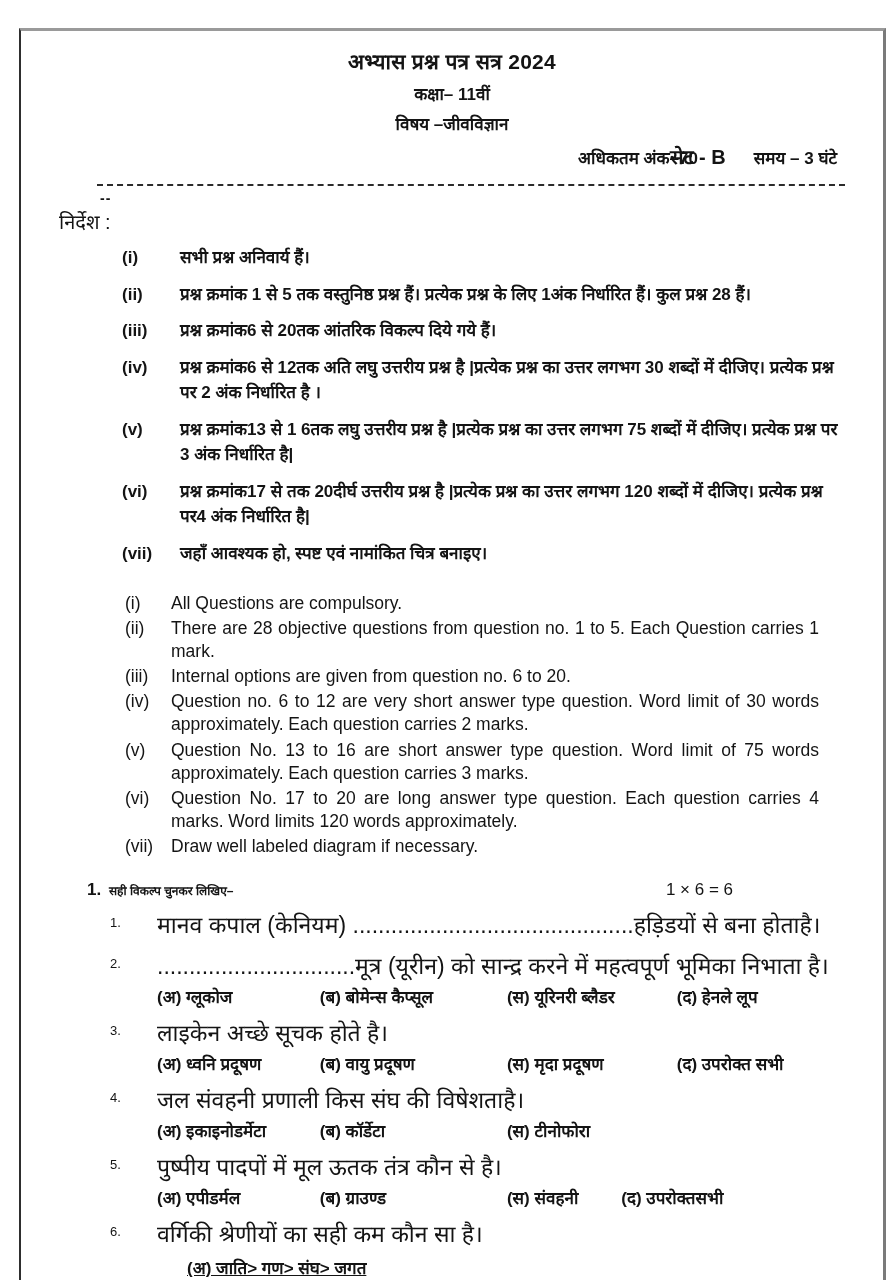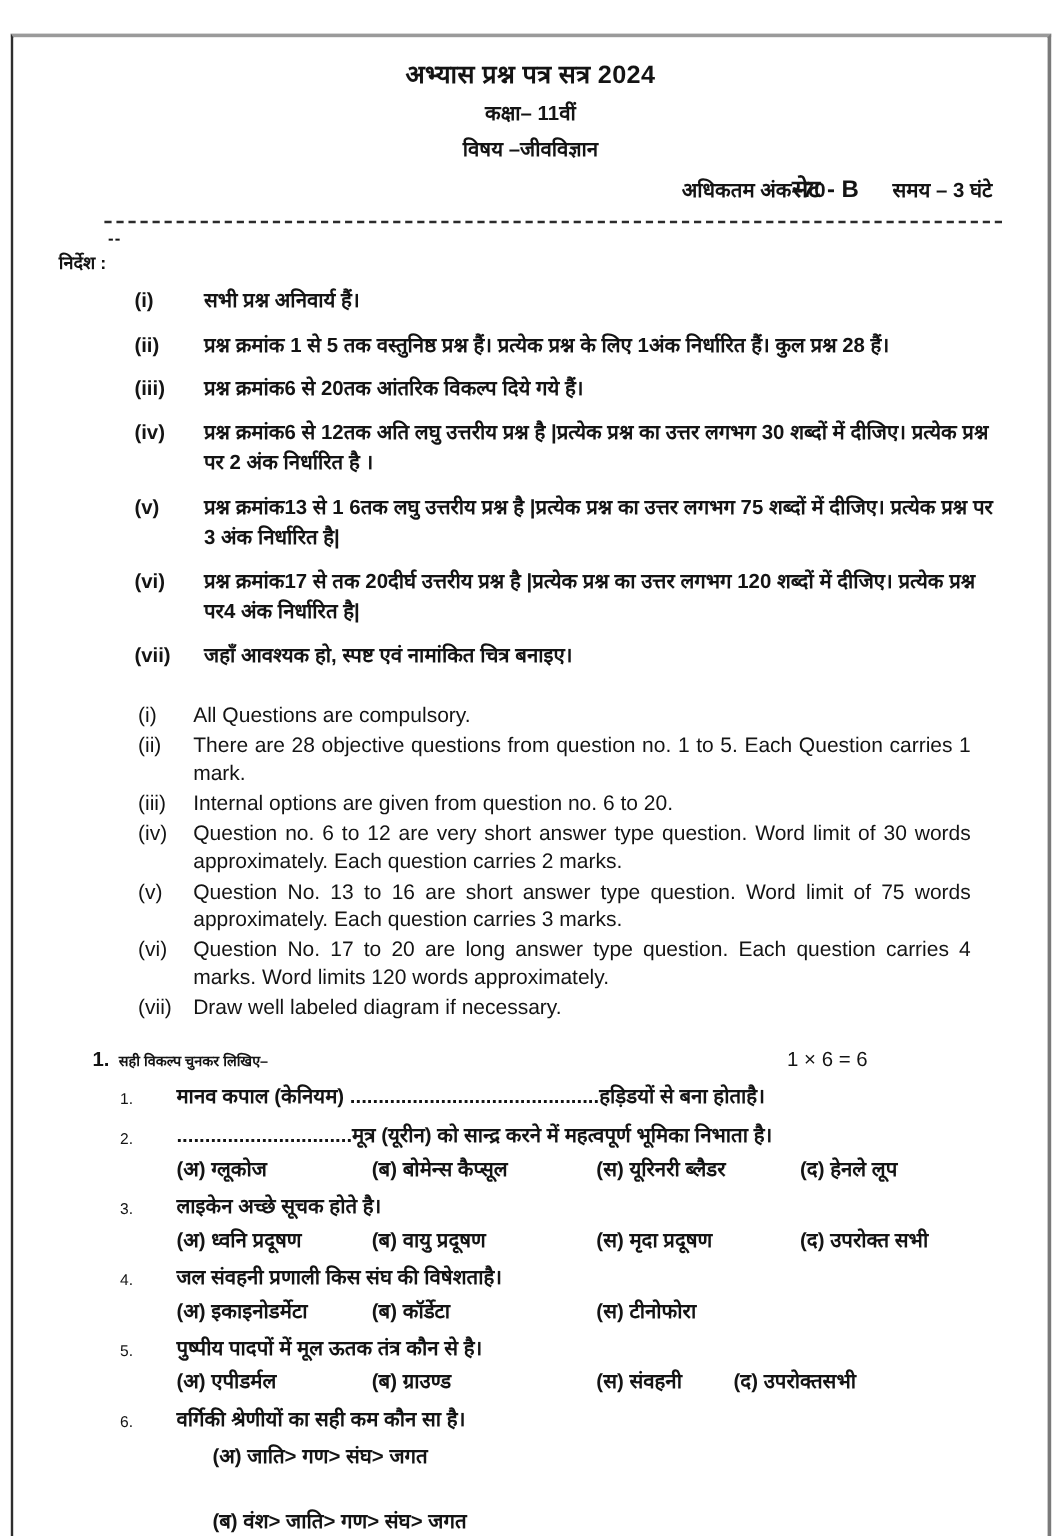"अभ्यास प्रश्न पत्र सत्र 2024" .page-frame { left: 9px -> 19px }
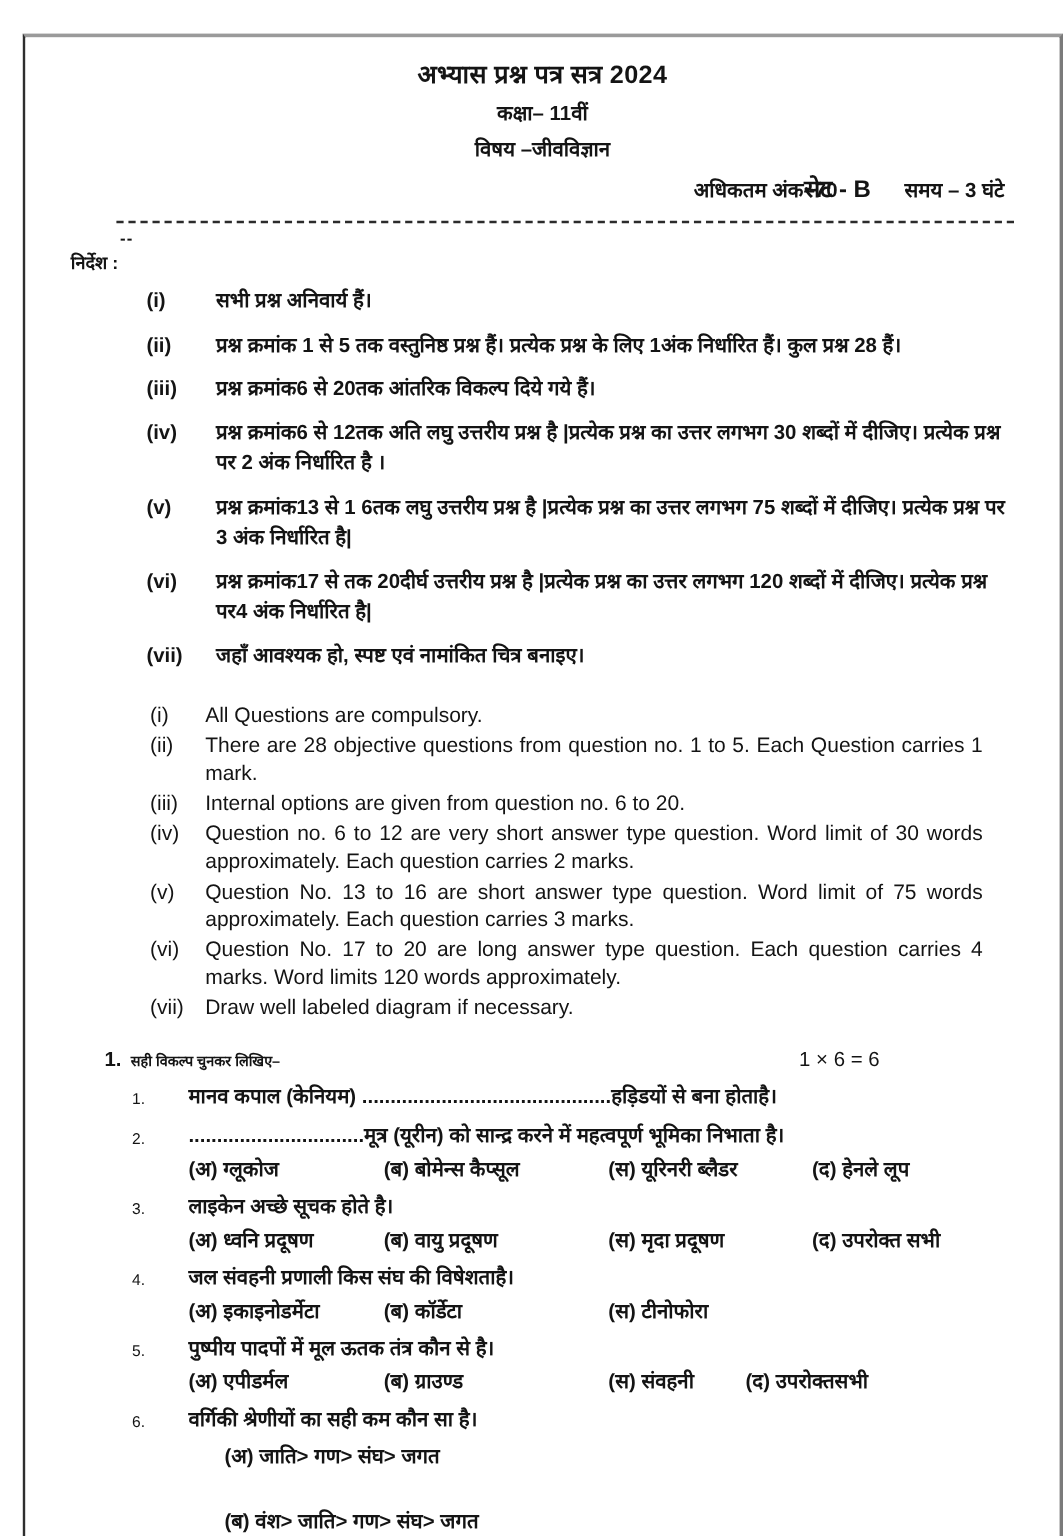"निर्देश :" .hi-heading { font-size: 15px -> 20px; font-weight: bold -> normal }
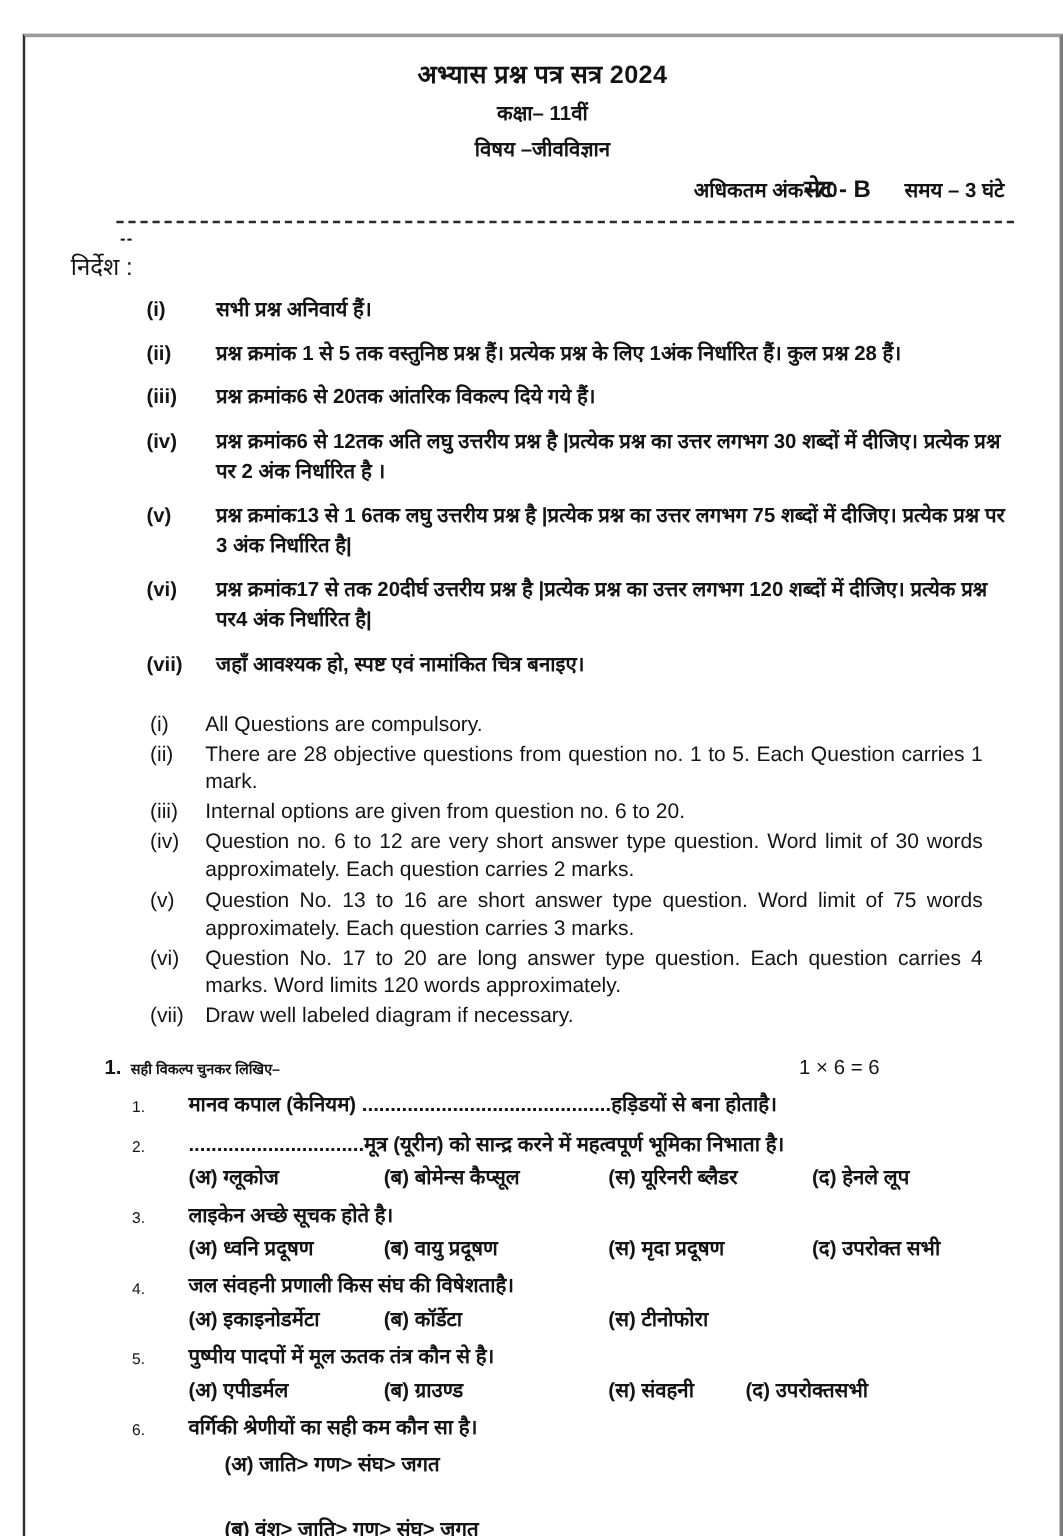"मानव कपाल (केनियम)" .subq-text { font-size: 17px -> 23px; font-weight: 700 -> 400 }
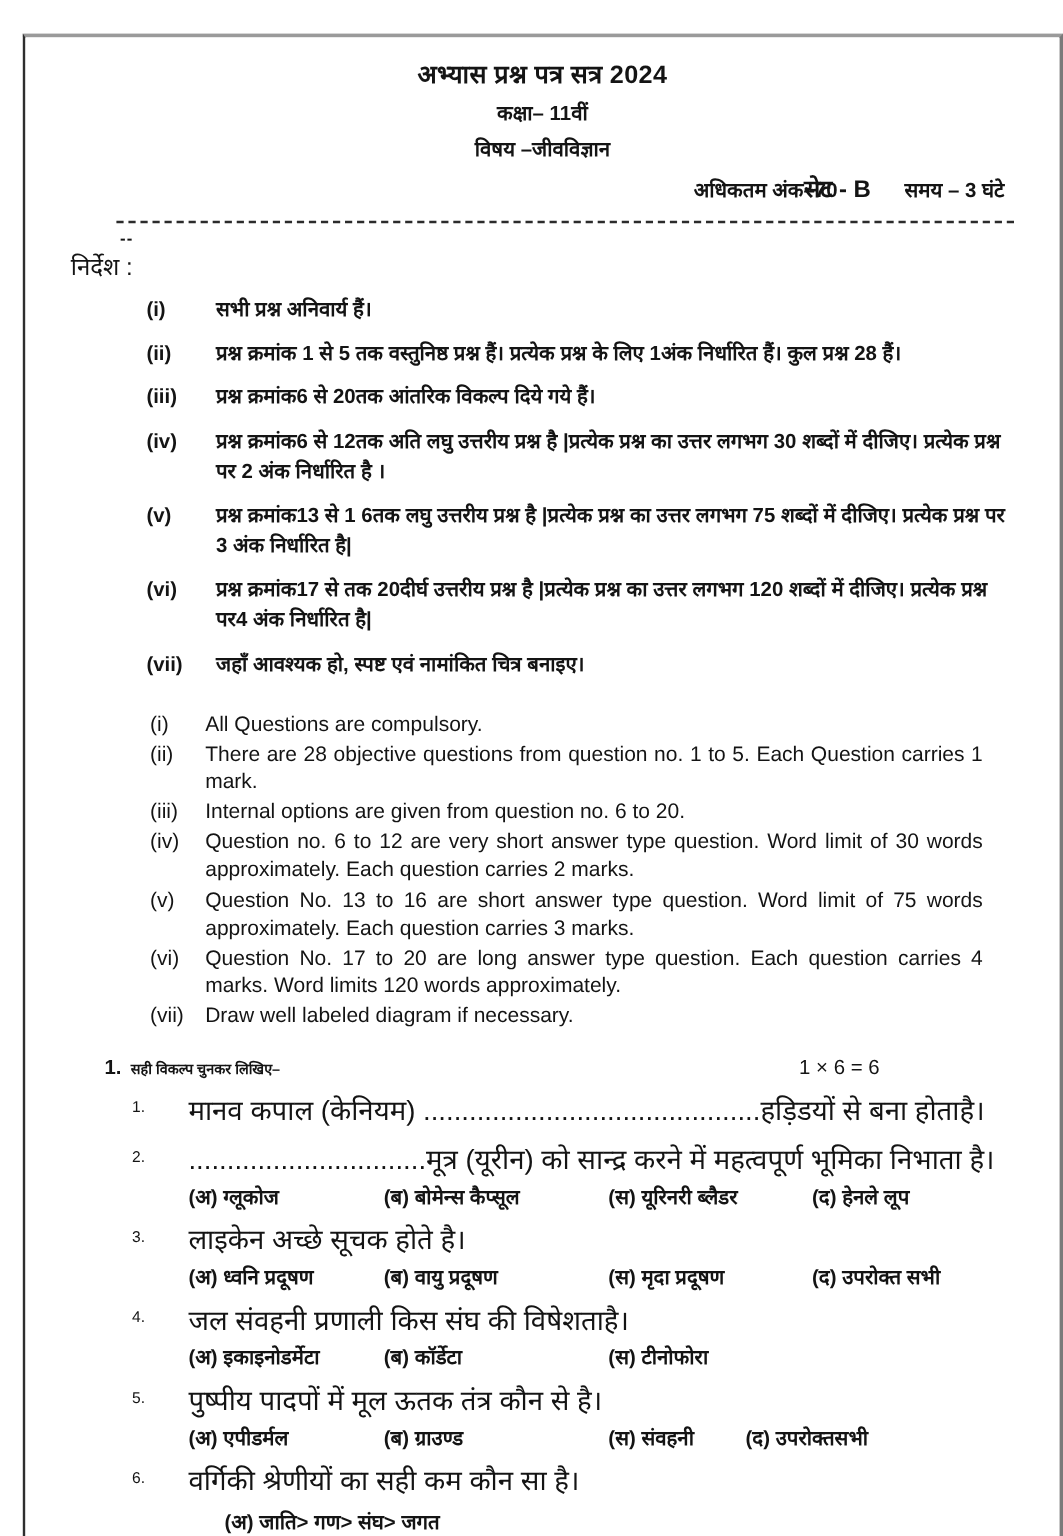"(अ) जाति> गण> संघ> जगत" .opts-stacked .opt { text-decoration: none -> underline }
